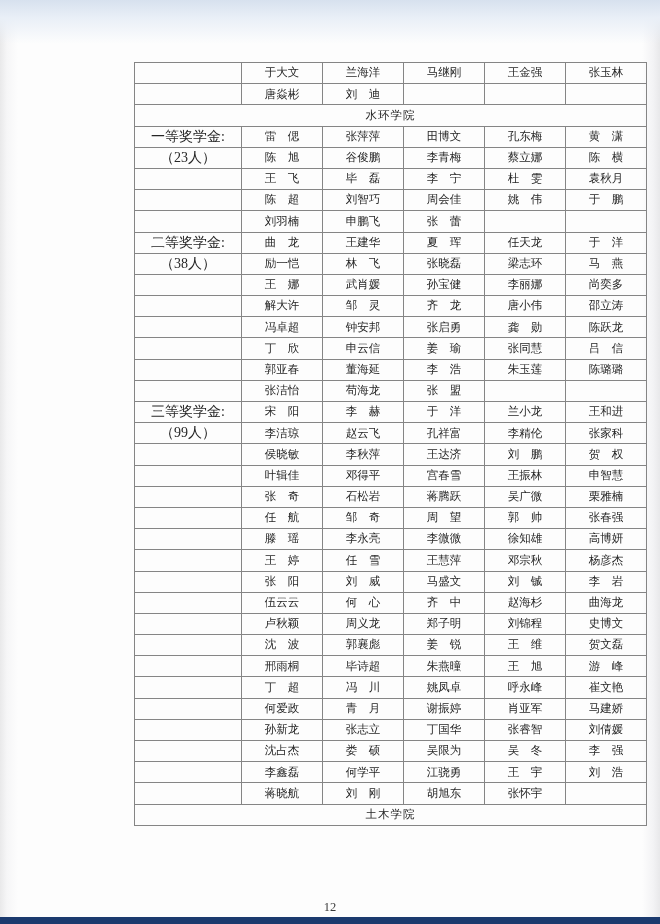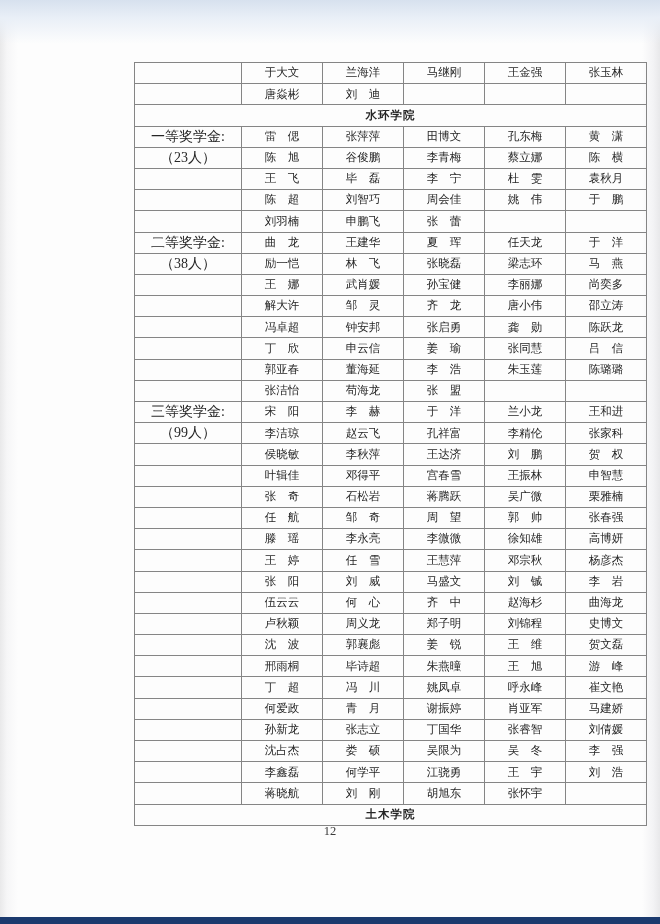"水环学院" table.roster td.section { font-weight: bold -> normal }
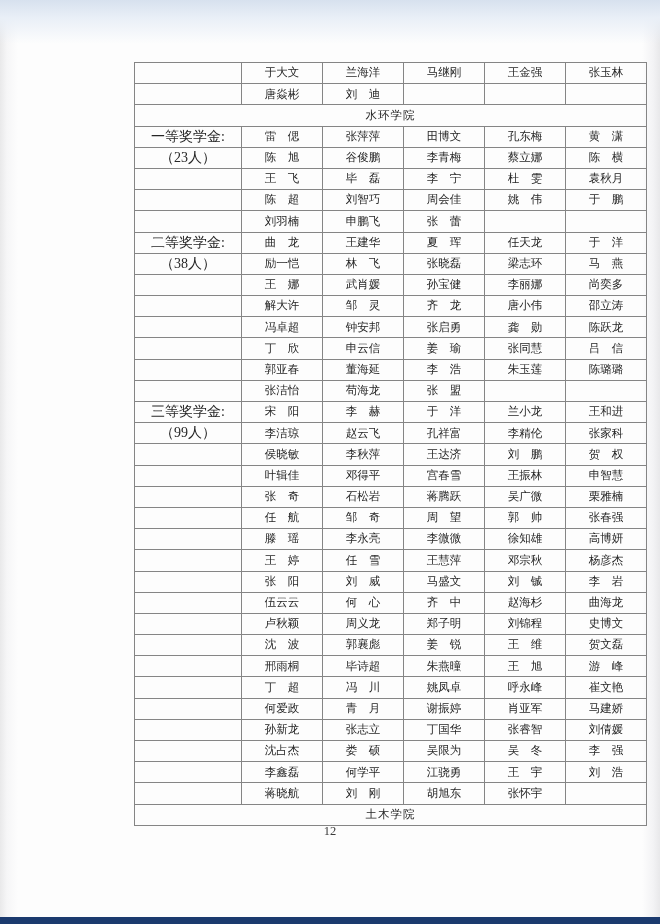"12" .page-number { top: 824px -> 900px }
